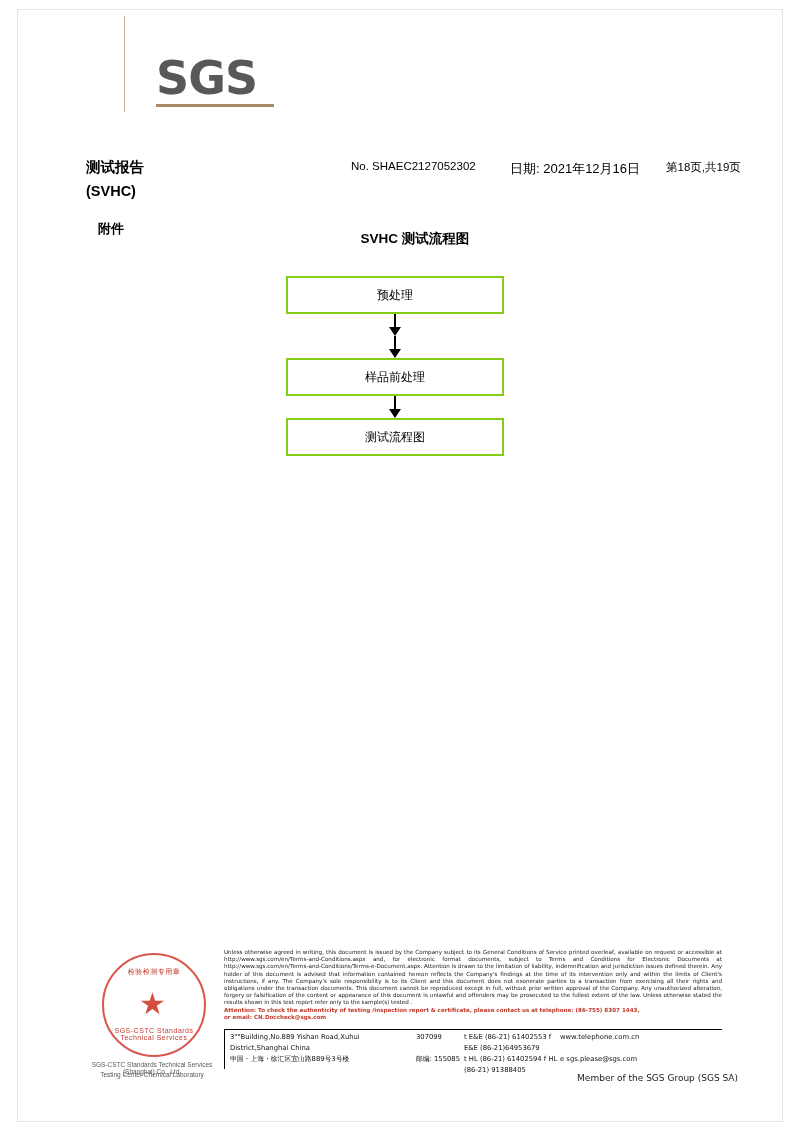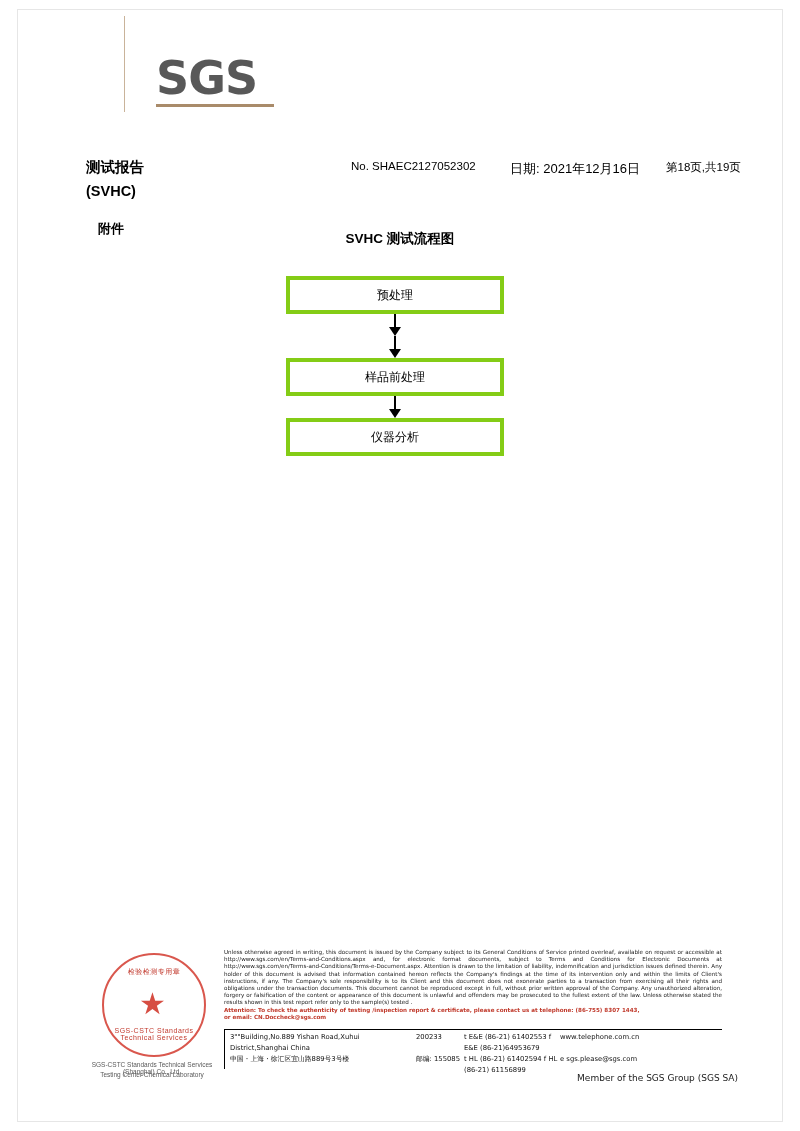"SVHC 测试流程图" .flow-title { left: 0 -> 15px }
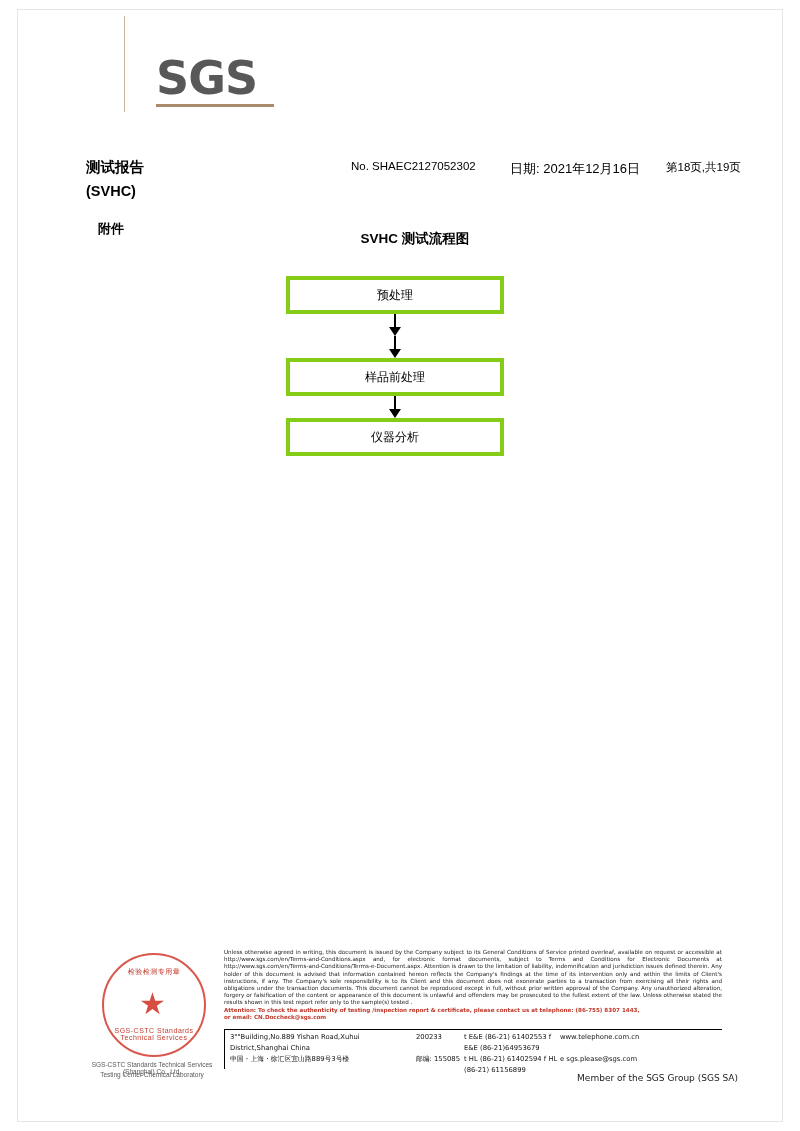"预处理" .flow-box { border: 4px solid #84cc16 -> 2px solid #84cc16 }
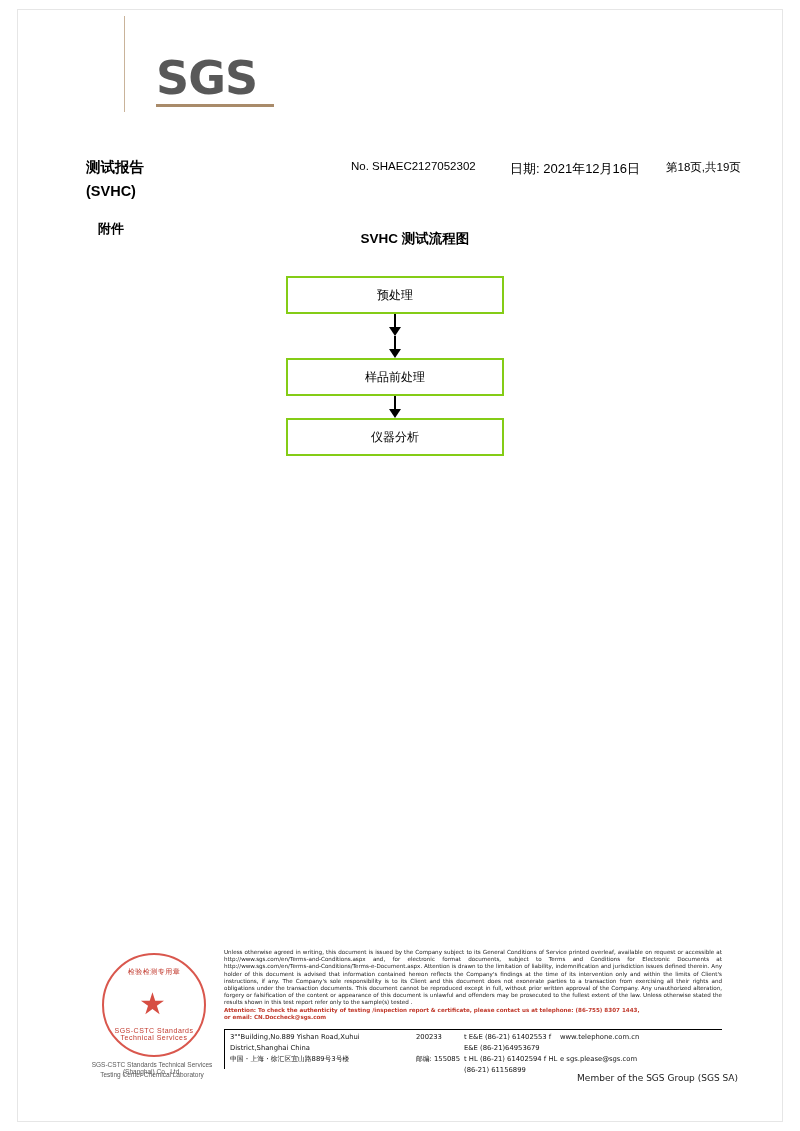"仪器分析" span { text: 仪器分析 -> 测试流程图 }
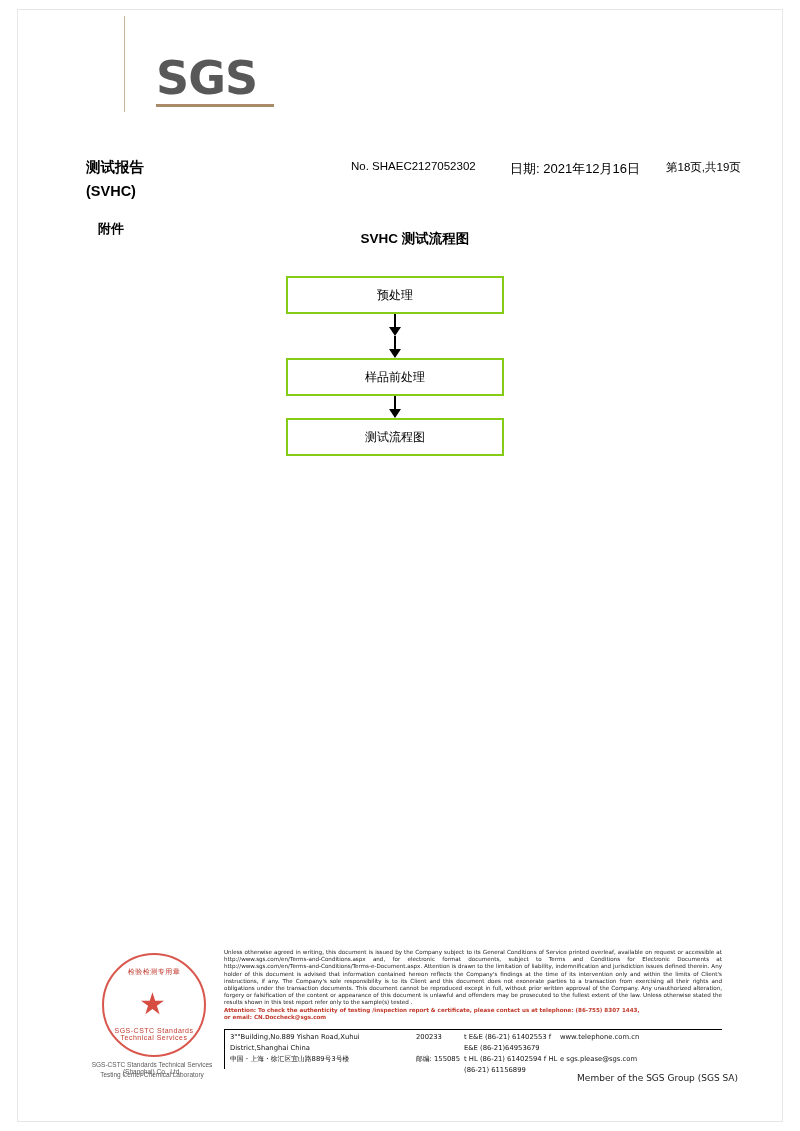"200233" span.addr-c2 { text: 200233 -> 307099 }
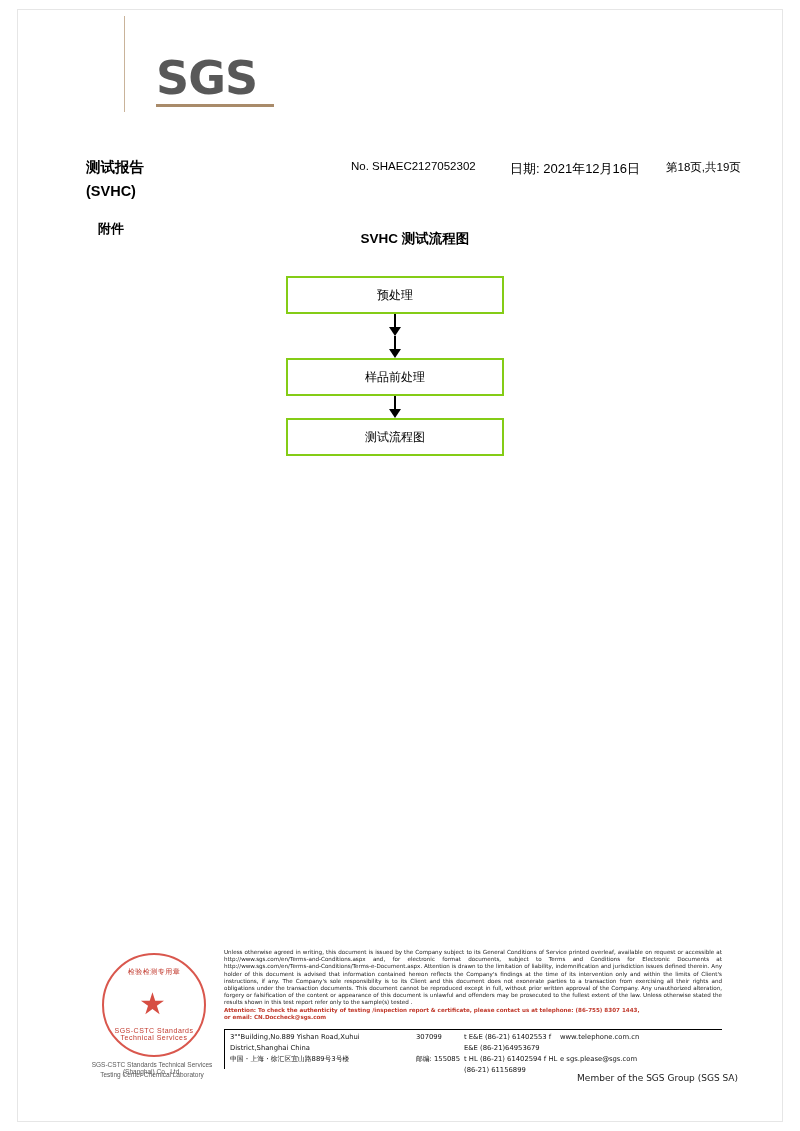"t HL (86-21) 61402594 f" span.addr-c3 { text: 61156899 -> 91388405 }
